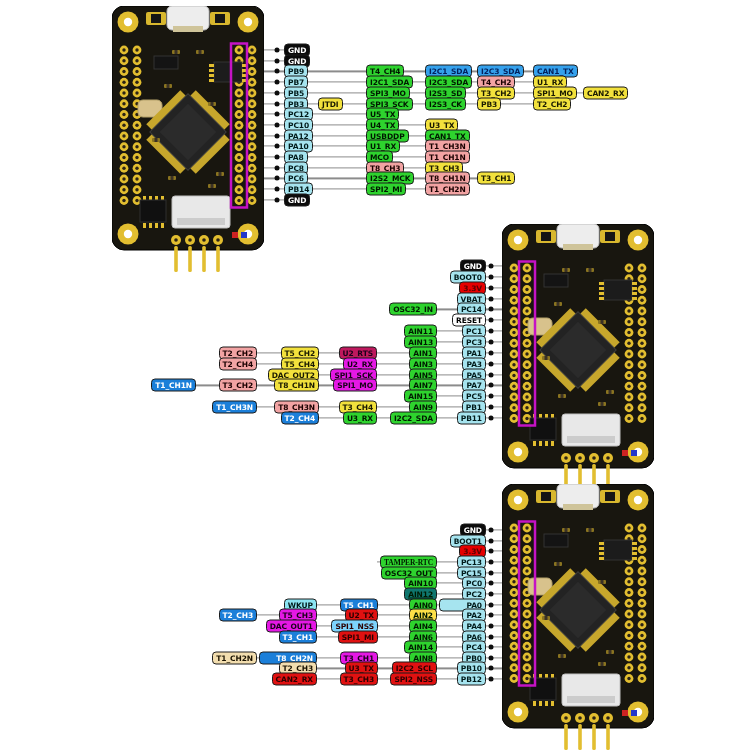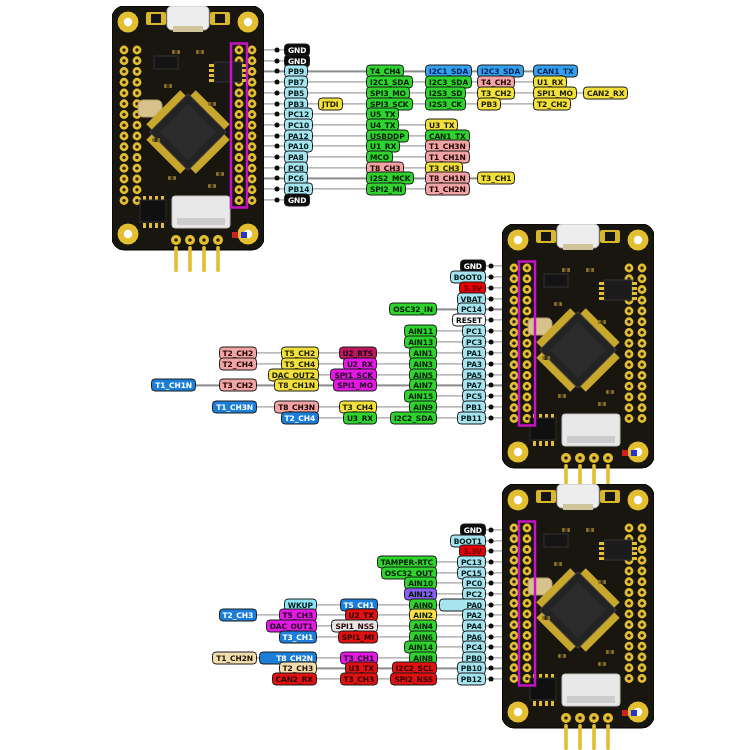"TAMPER-RTC" div.chip { font-family: none -> Liberation Serif, serif }
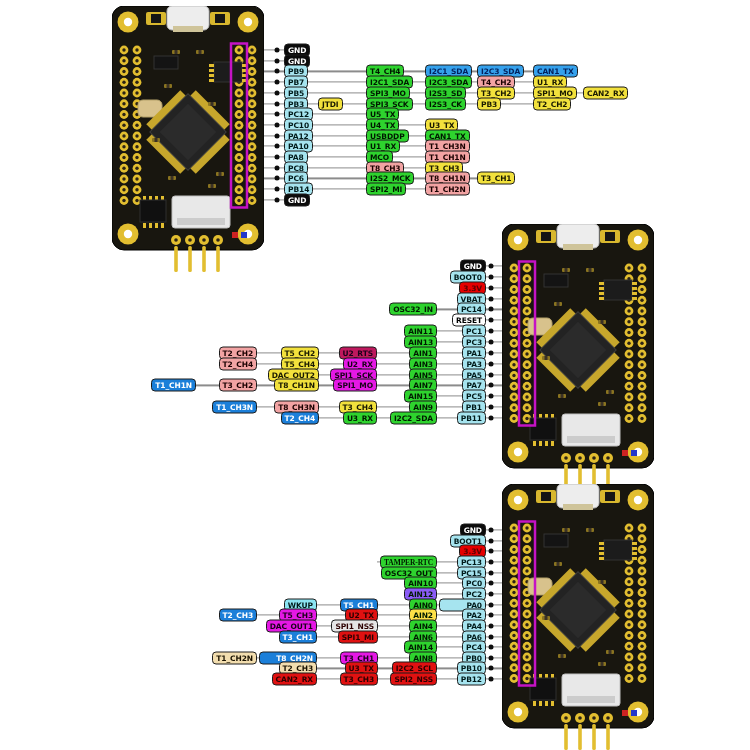"AIN12" div.chip { background: #8b5cf6 -> #0f766e; text-decoration: none -> underline }
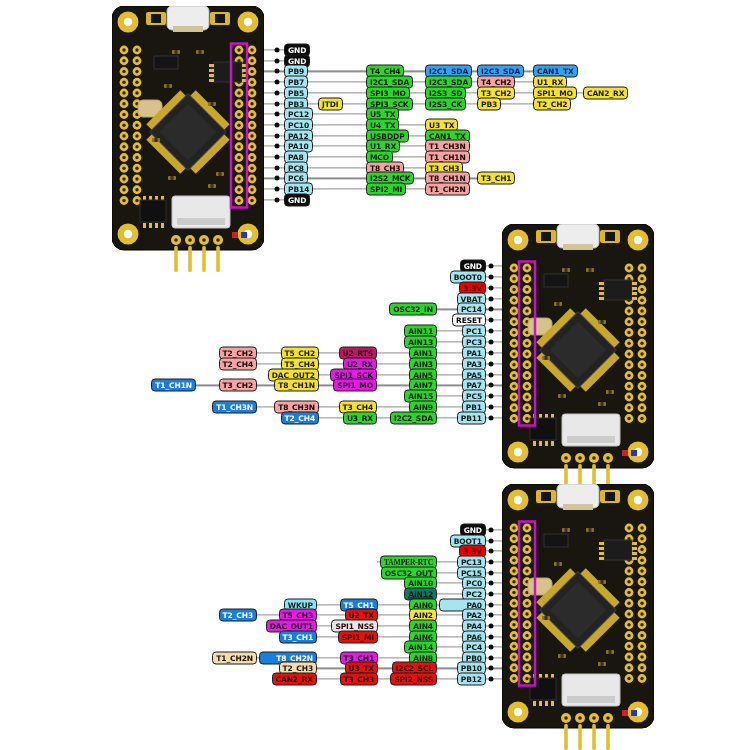"AIN2" div.chip { text-decoration: none -> underline }
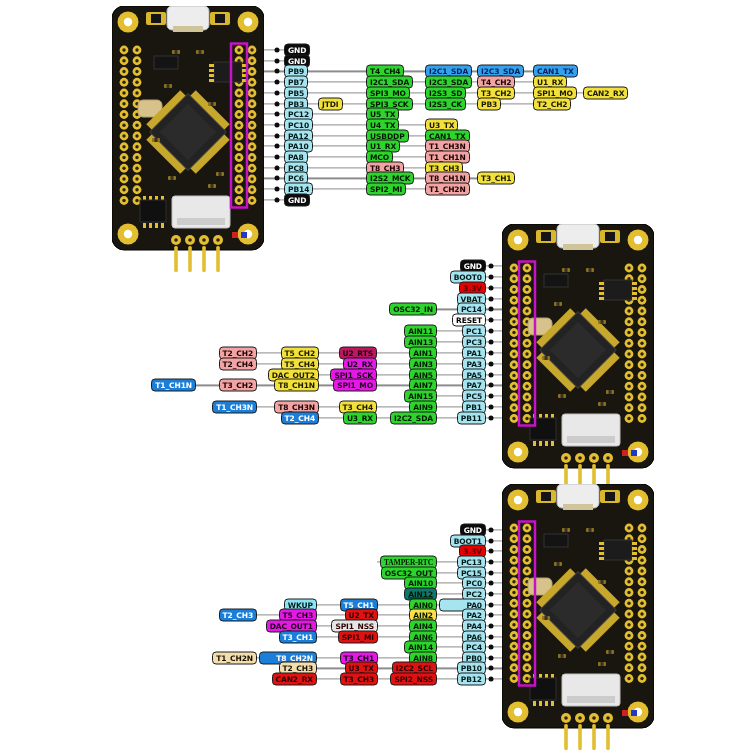"SPI1_NSS" div.chip { background: #e5e5e5 -> #7dd3fc }
